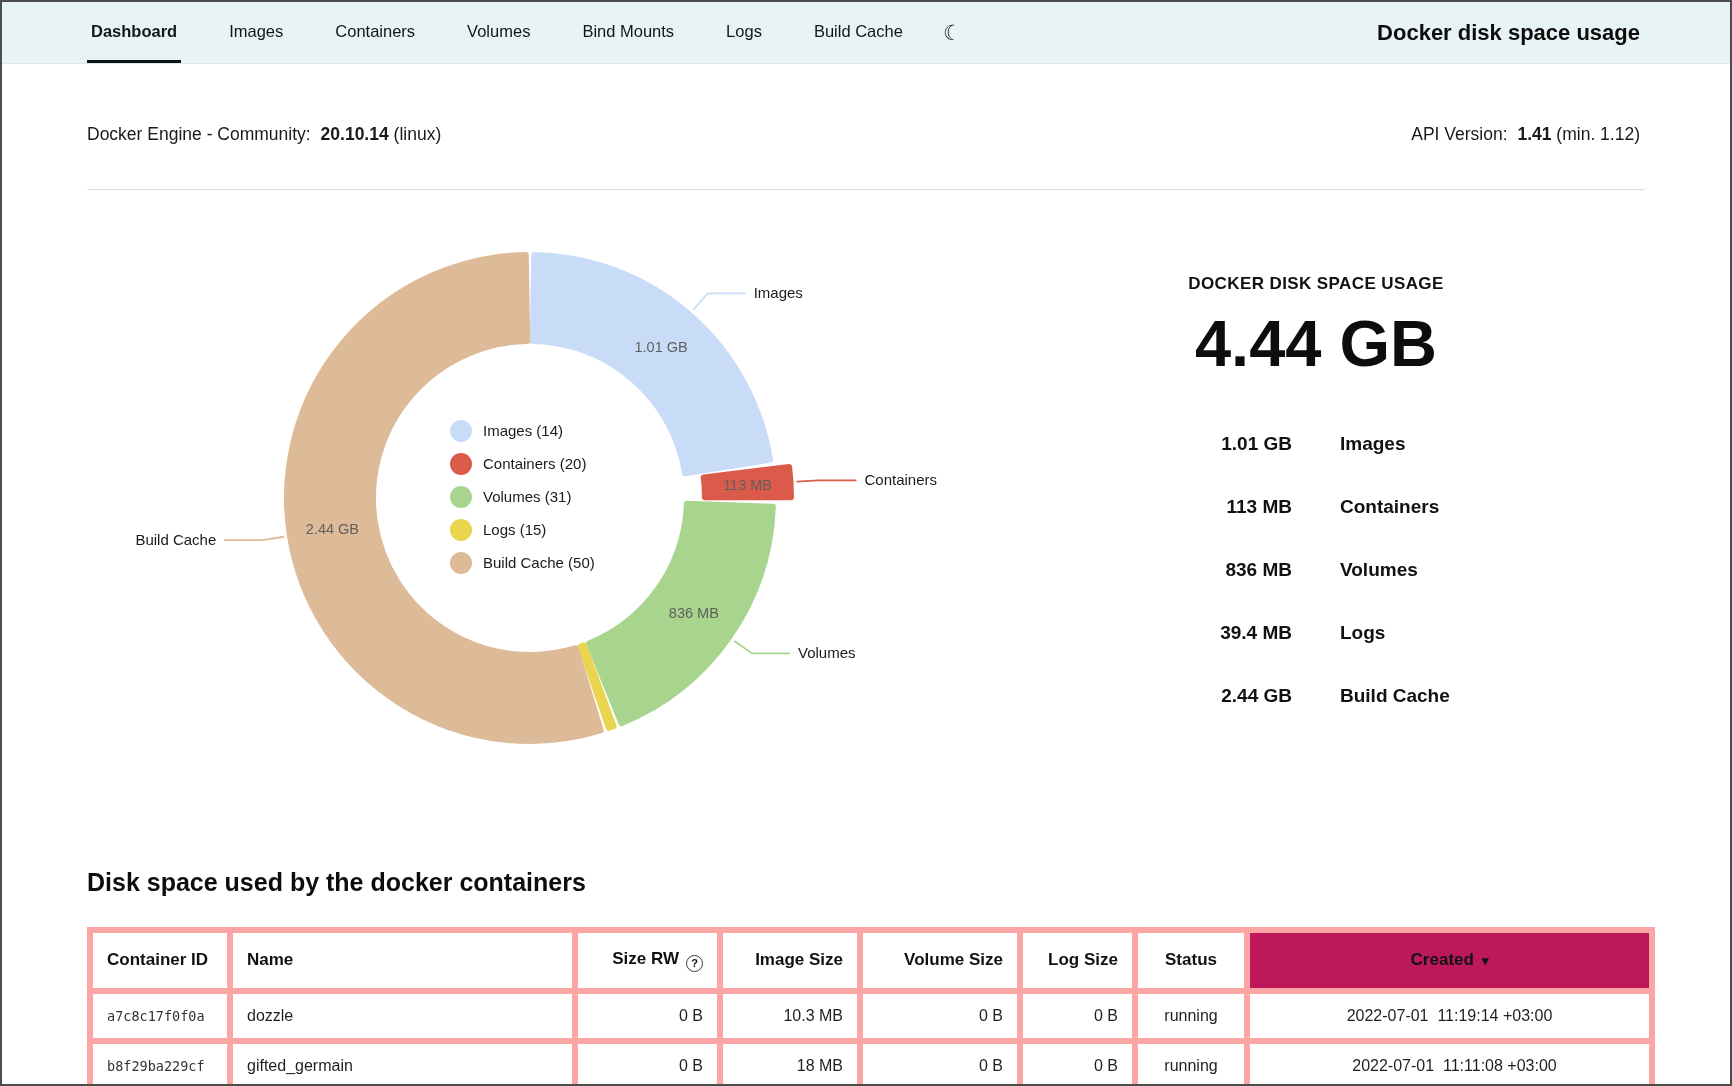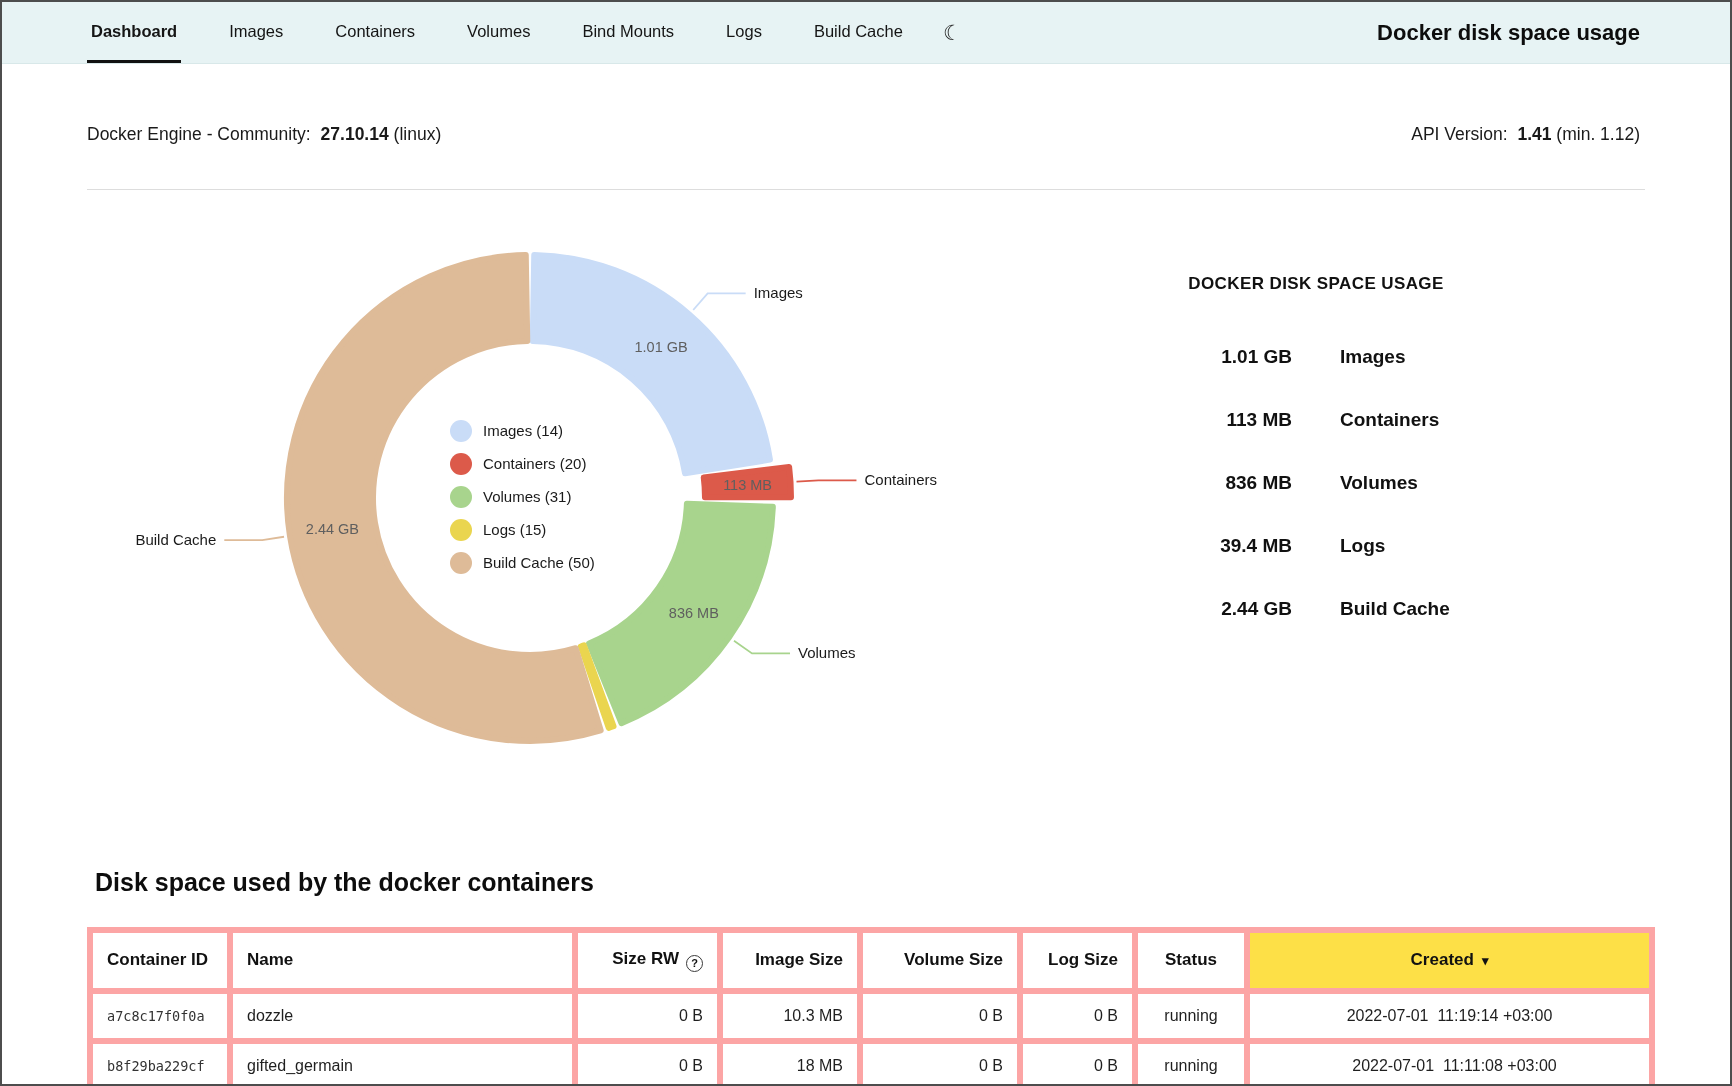"27.10.14" b { text: 27.10.14 -> 20.10.14 }
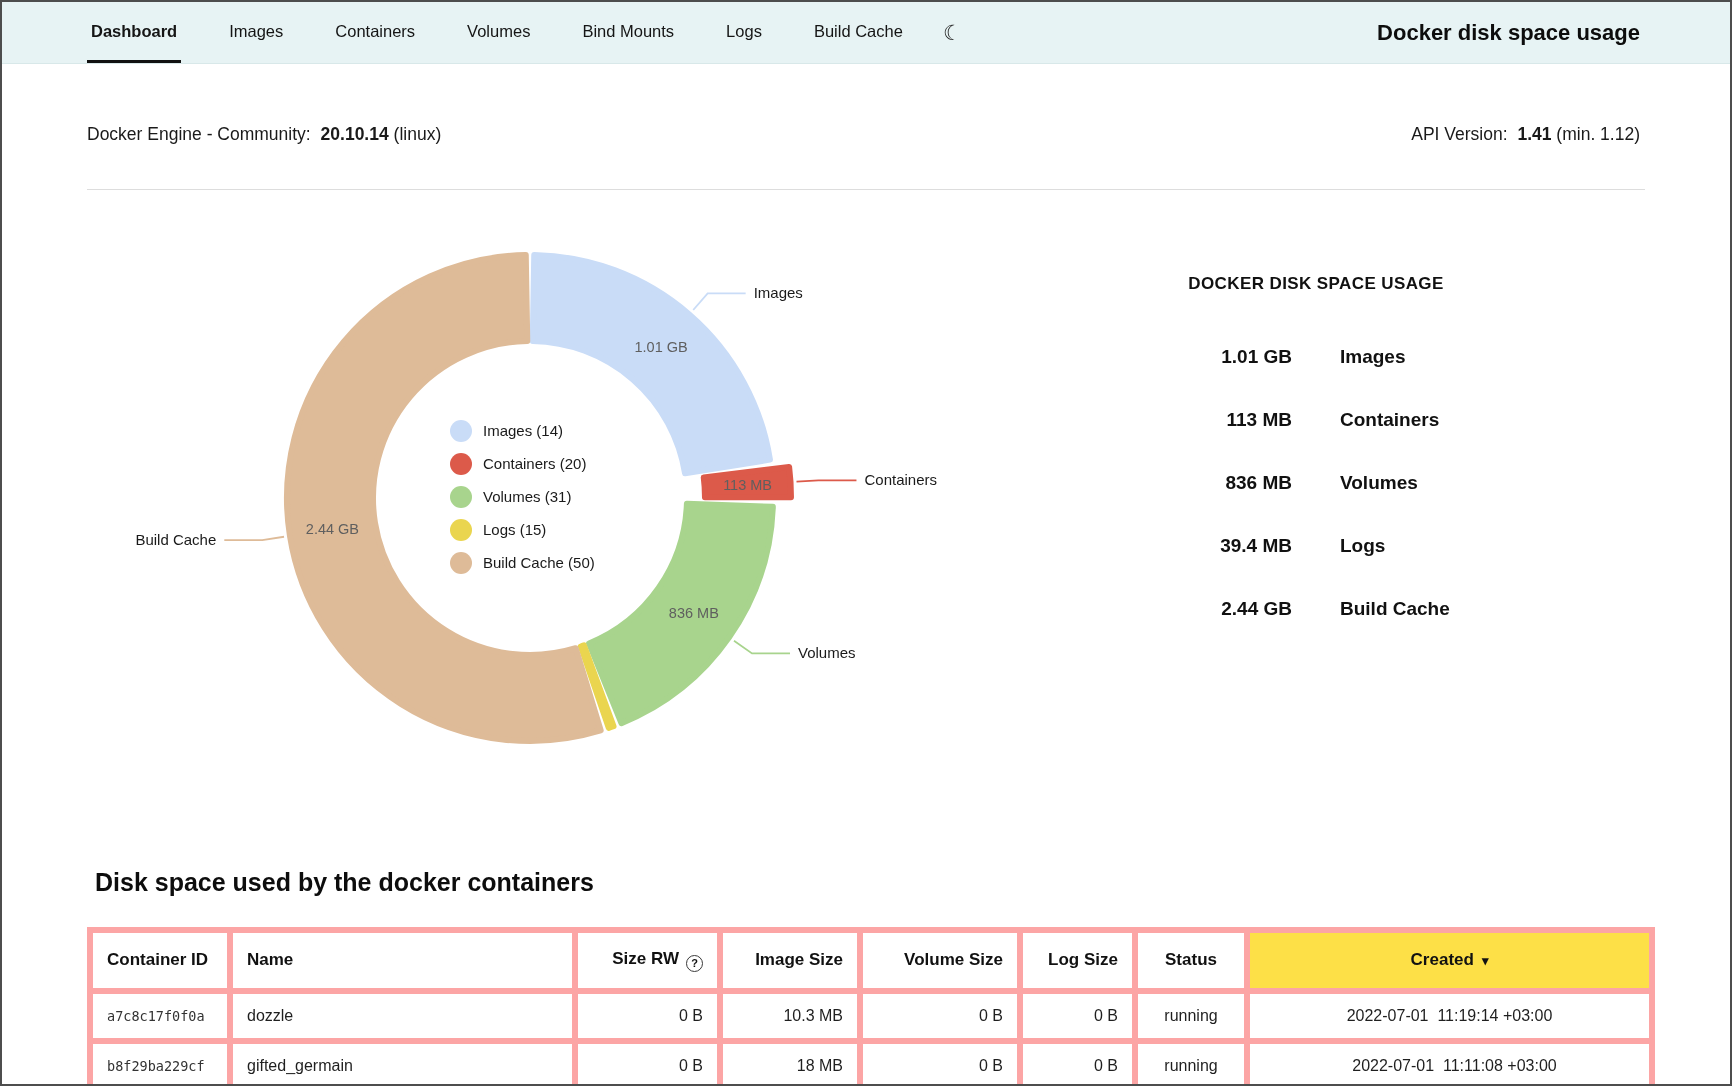"4.44 GB" div.summary-total { html: none -> <div>4.44 GB</div> }
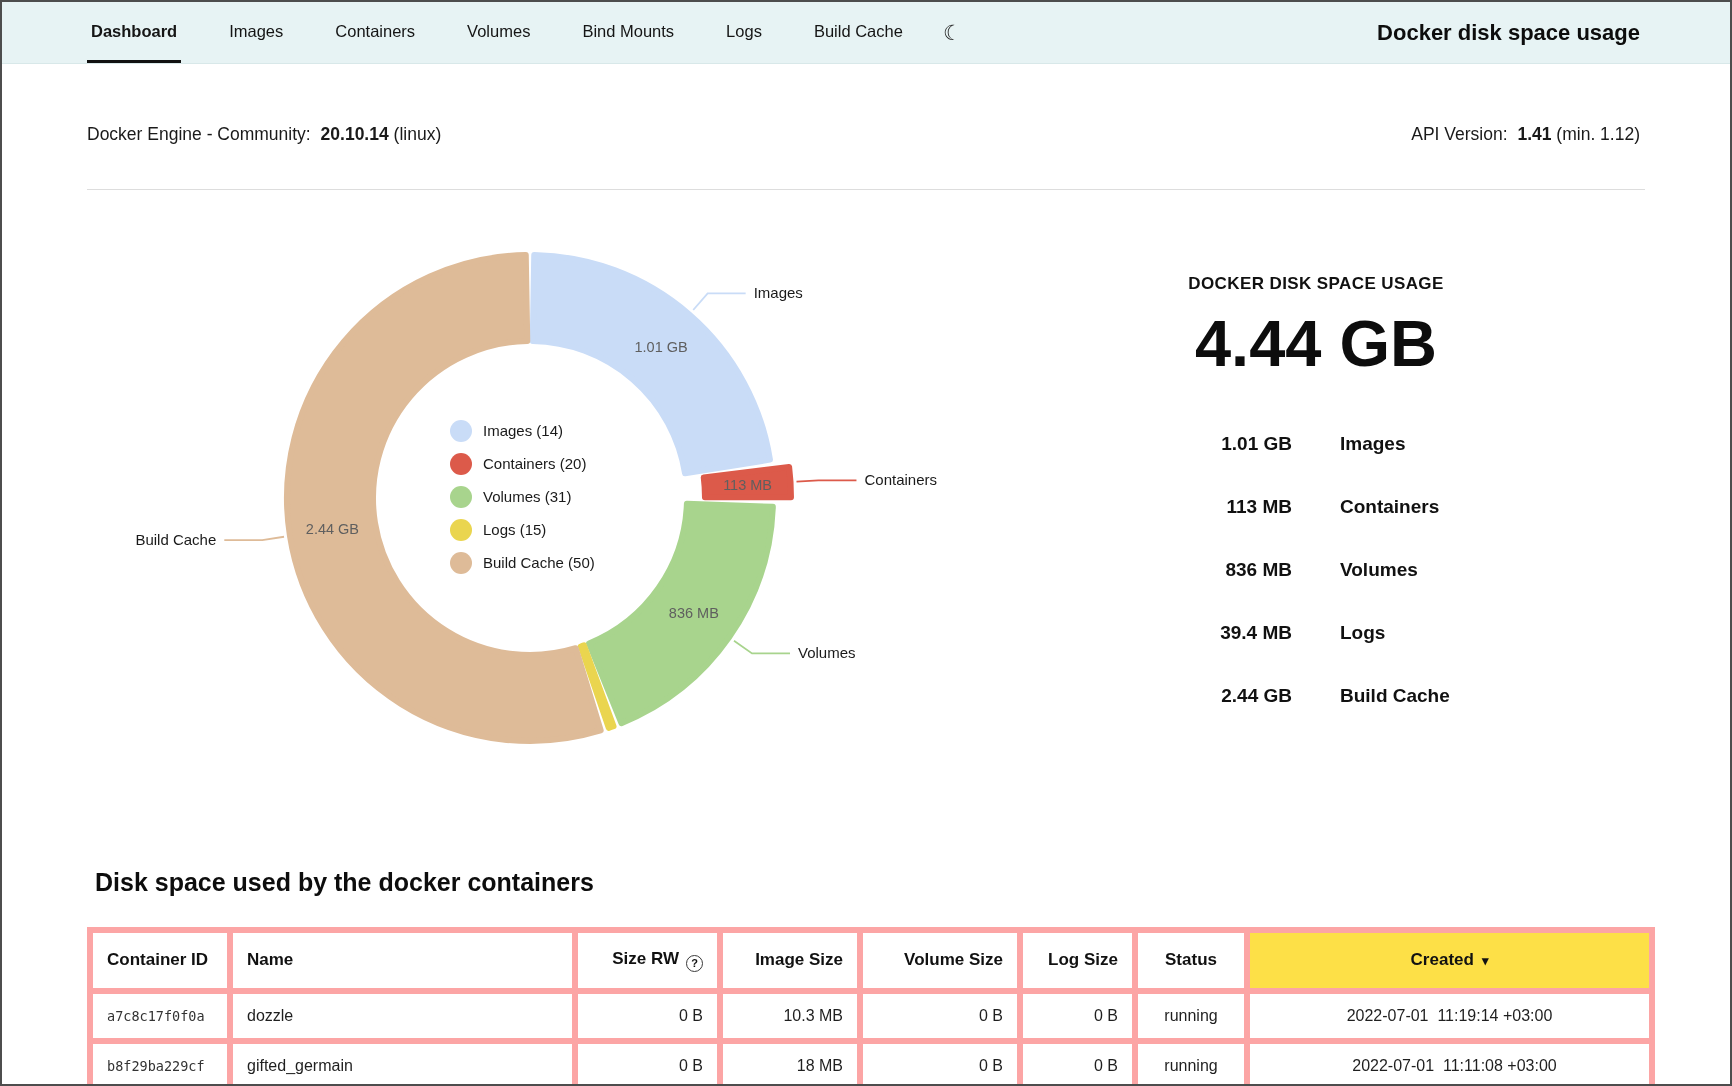"Disk space used by the" .table-heading { margin: 70px 0 0 8px -> 70px 0 0 0 }
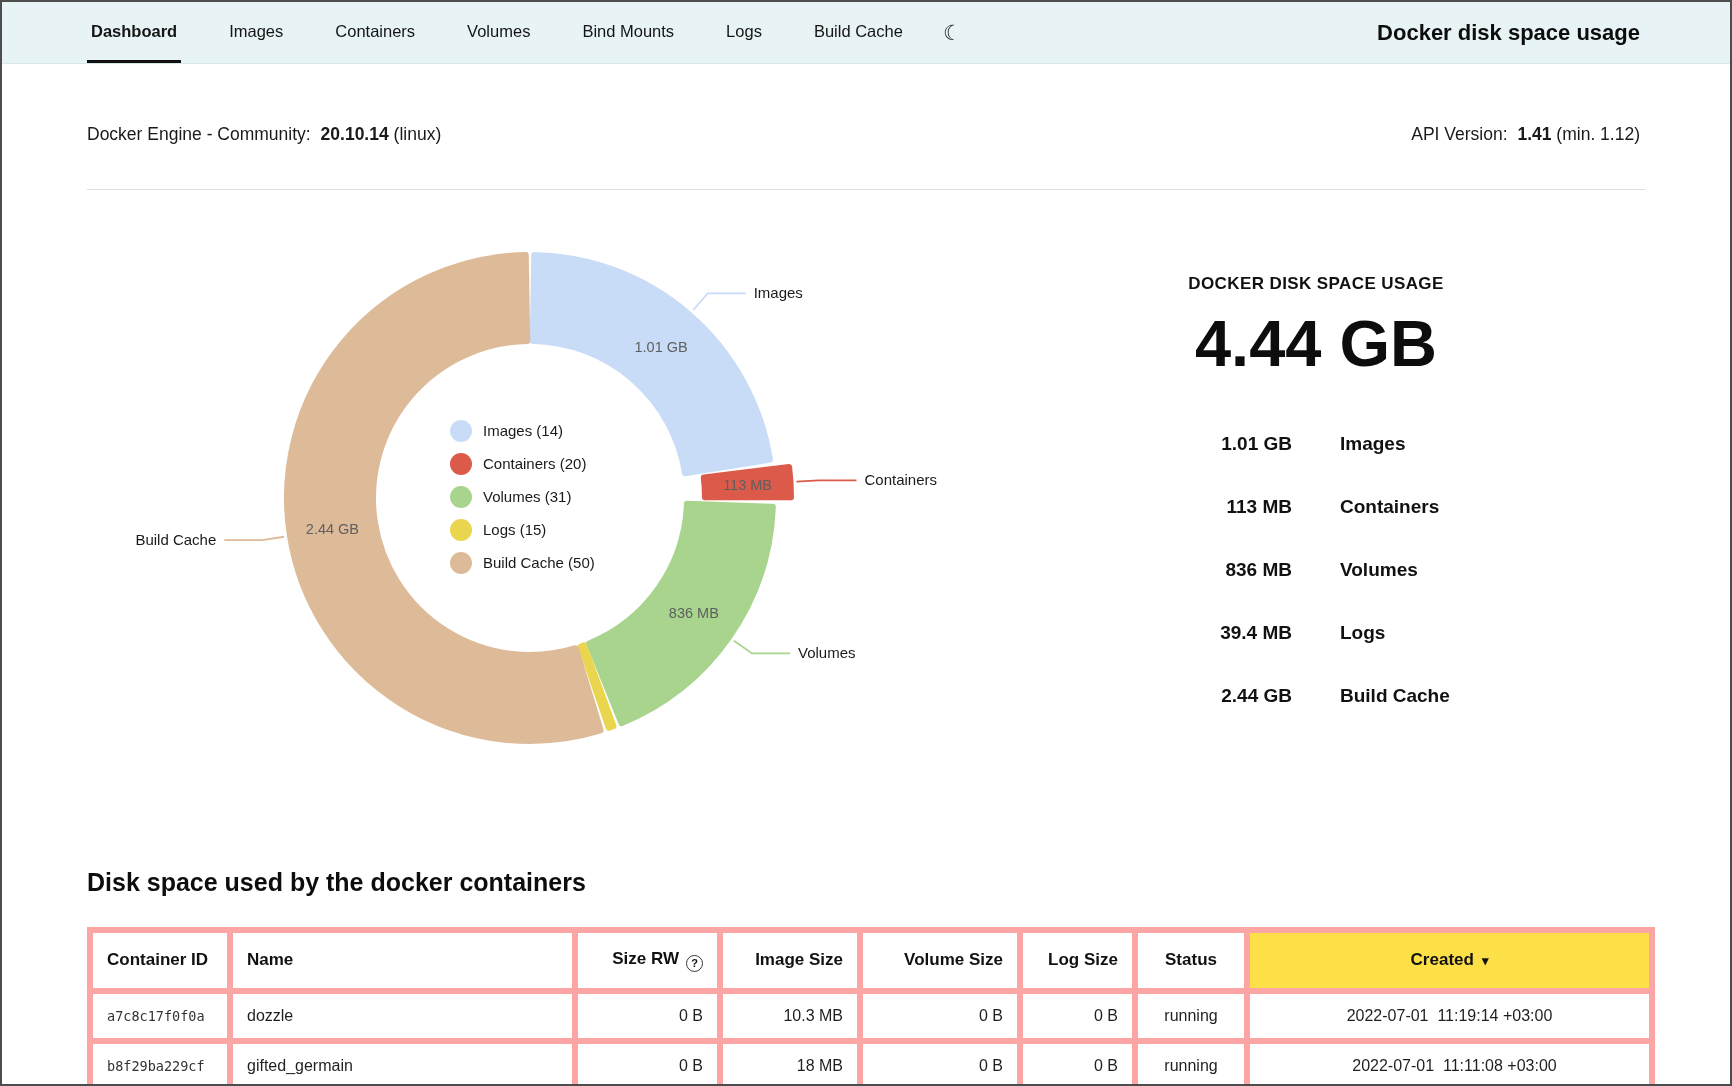"Created ▾" th.sorted { background: #fde047 -> #be185d }
